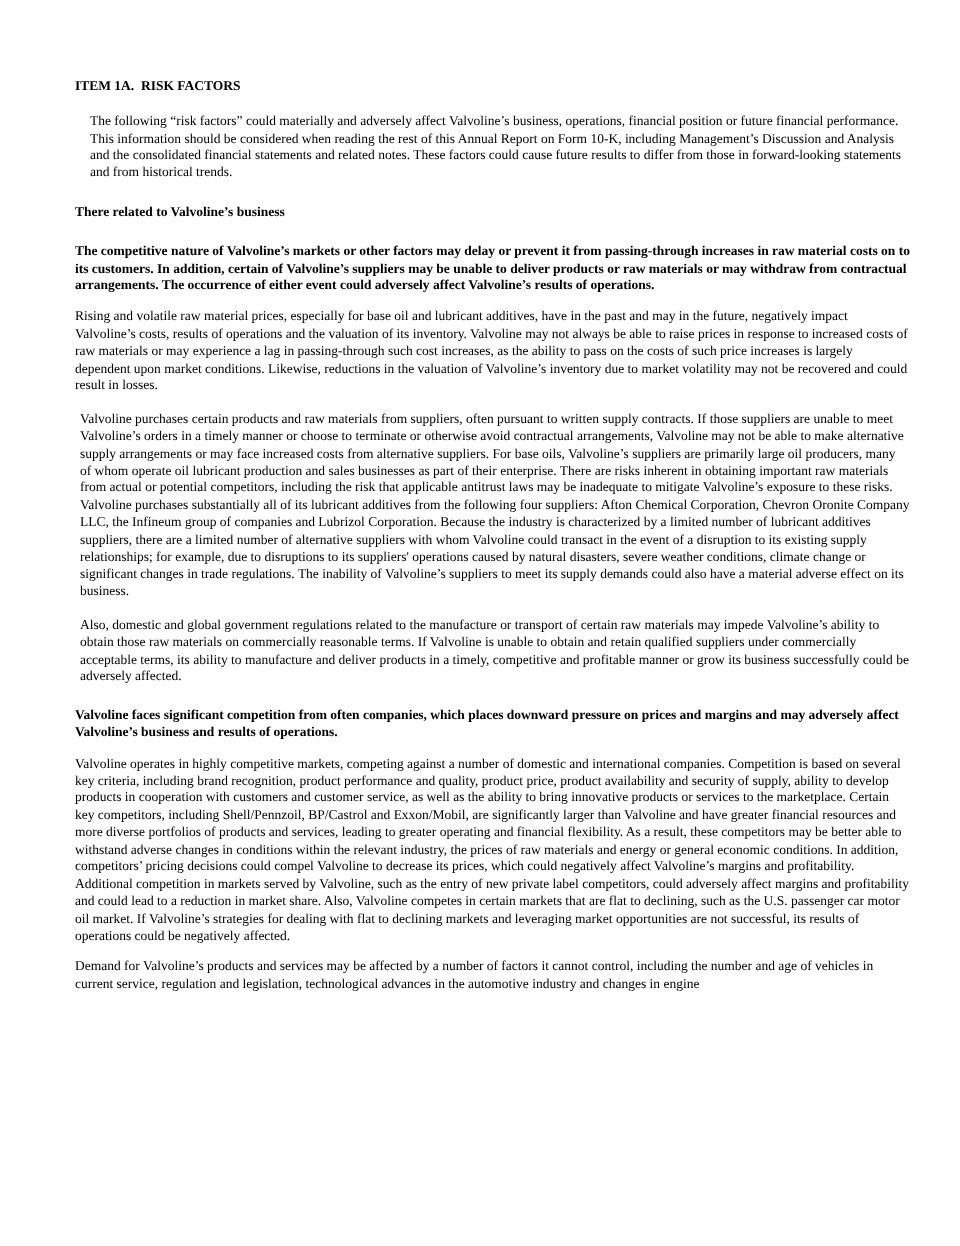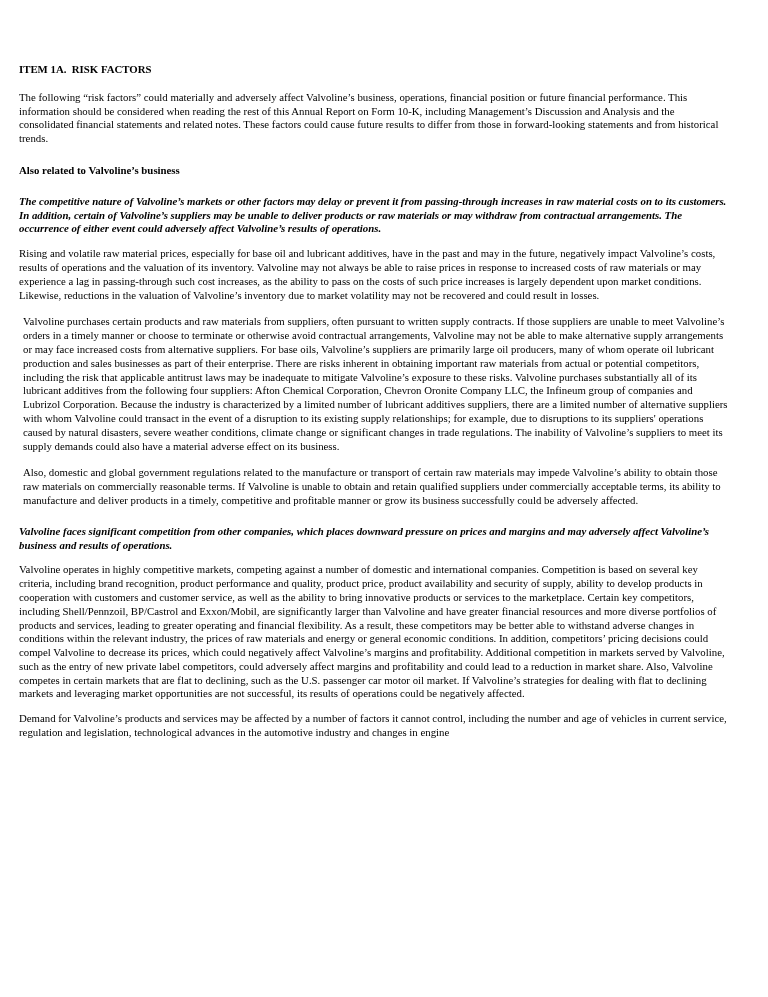"ITEM 1A. RISK FACTORS" .page { padding: 63px 40px 24px 19px -> 63px 40px 24px 60px }
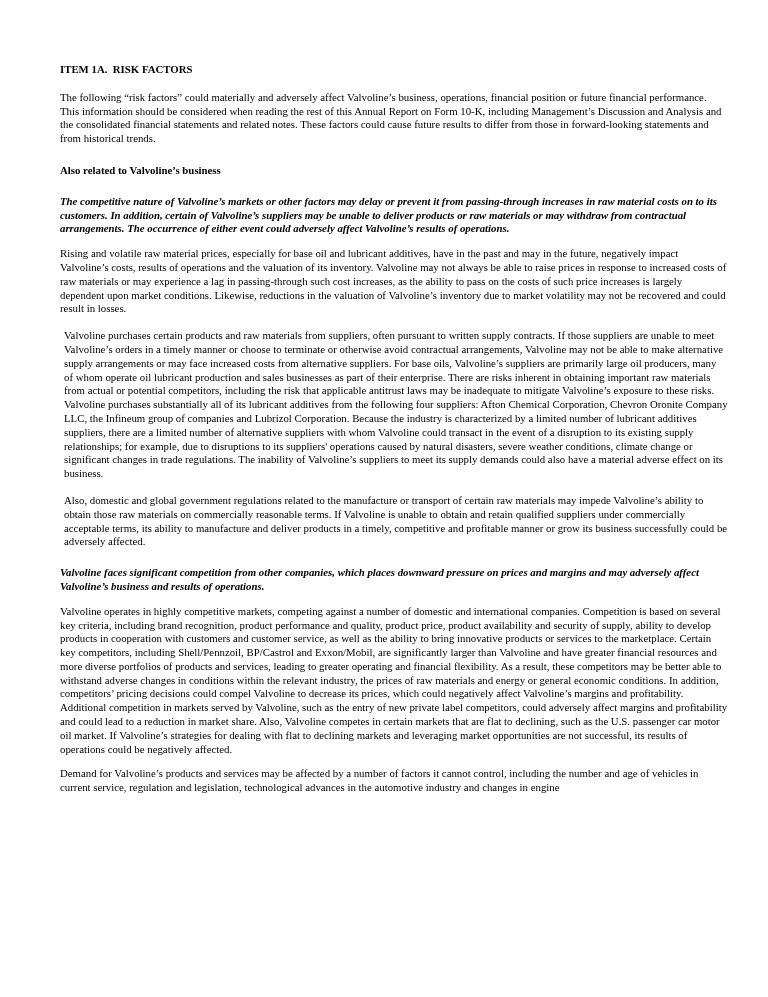"The following “risk factors” could" .intro { margin: 14px 0 0 0 -> 14px 0 0 12px }
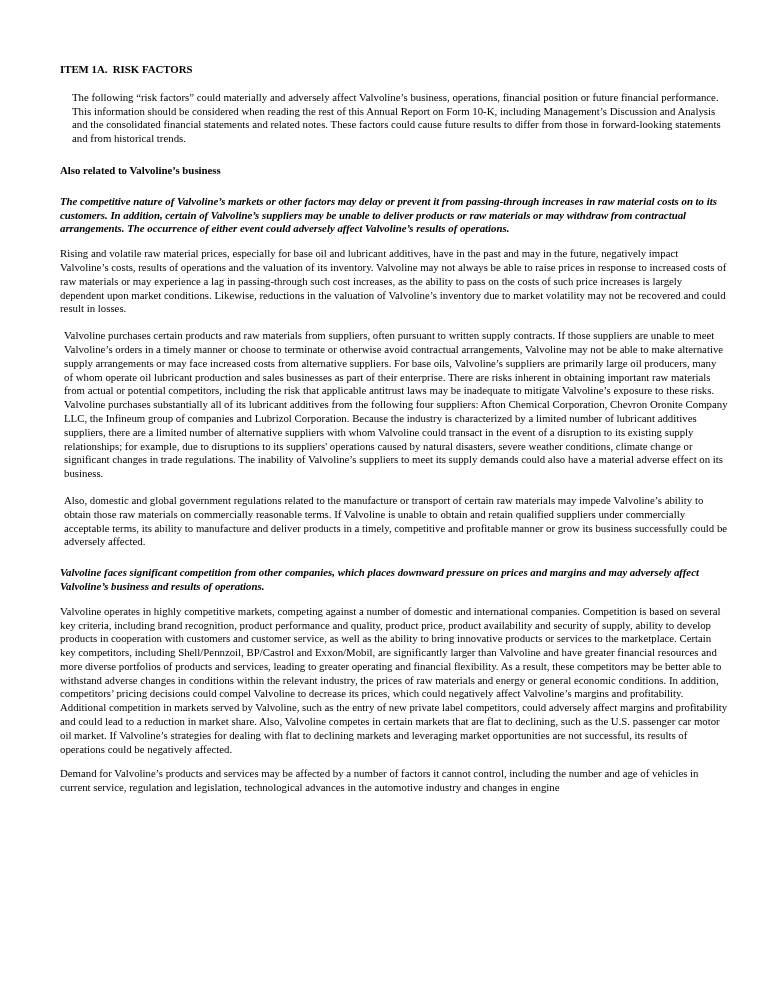"Also related to Valvoline’s business" h2.h-section { text: Also -> There }
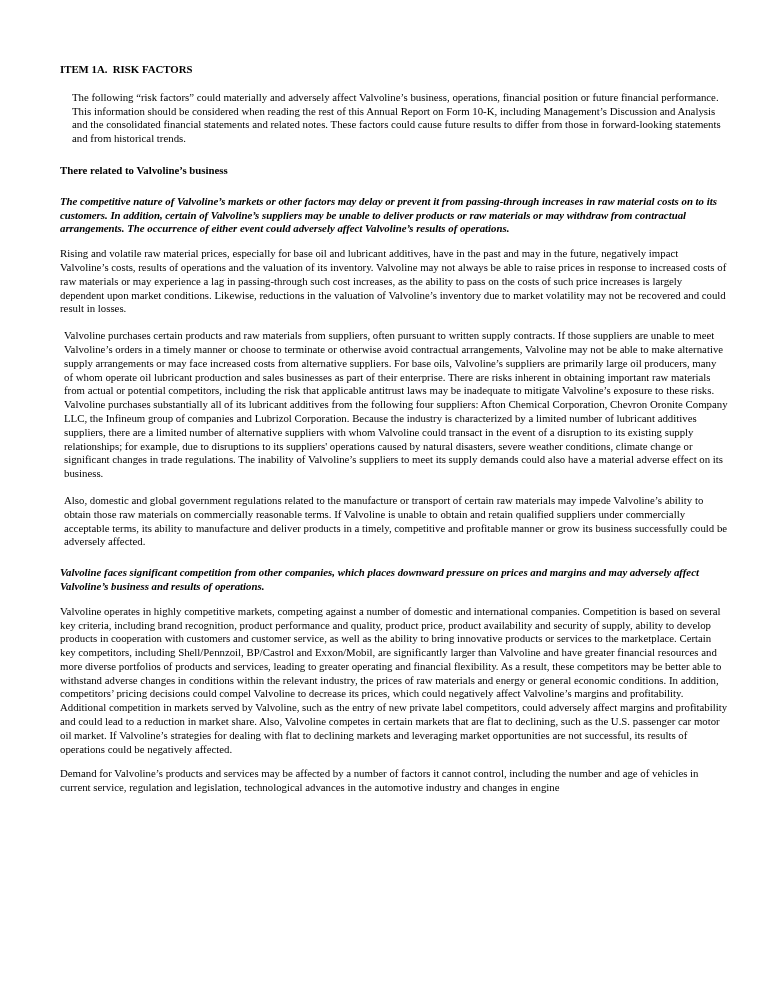"The competitive nature of Valvoline’s" .risk-heading { font-style: italic -> none }
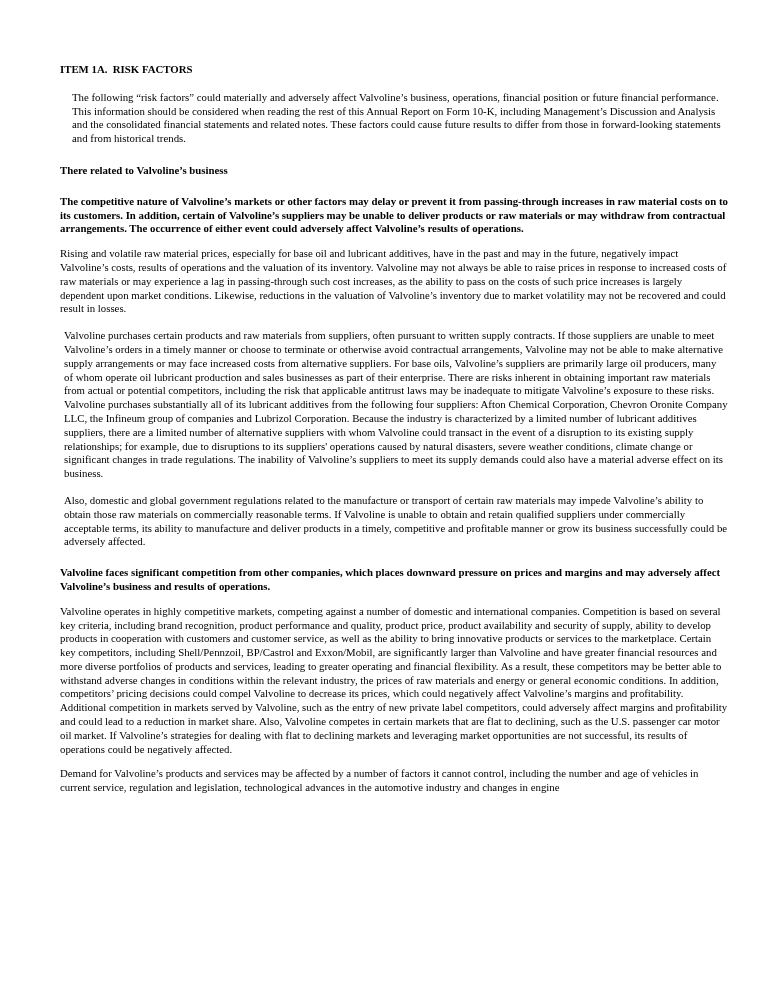"Valvoline faces significant competition" p.risk-heading { text: other -> often }
